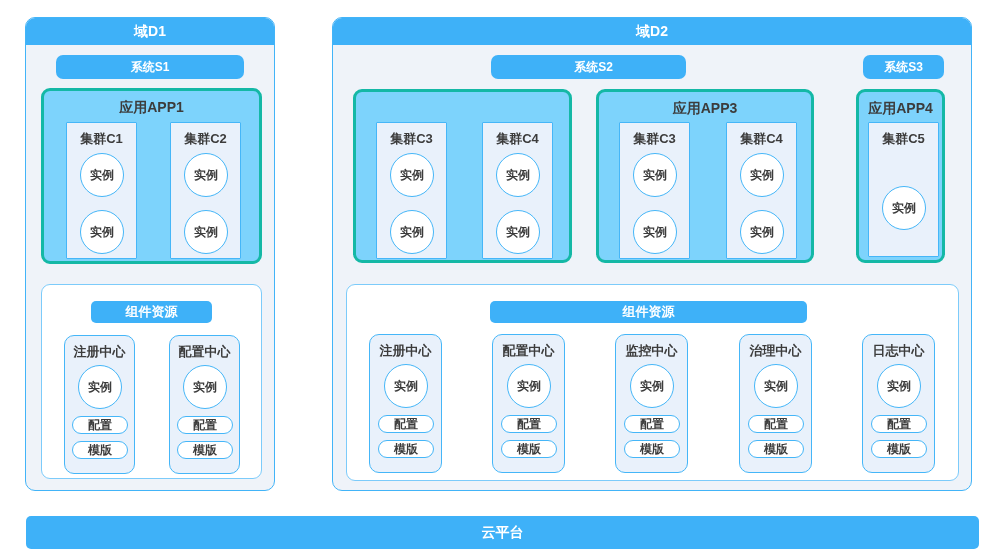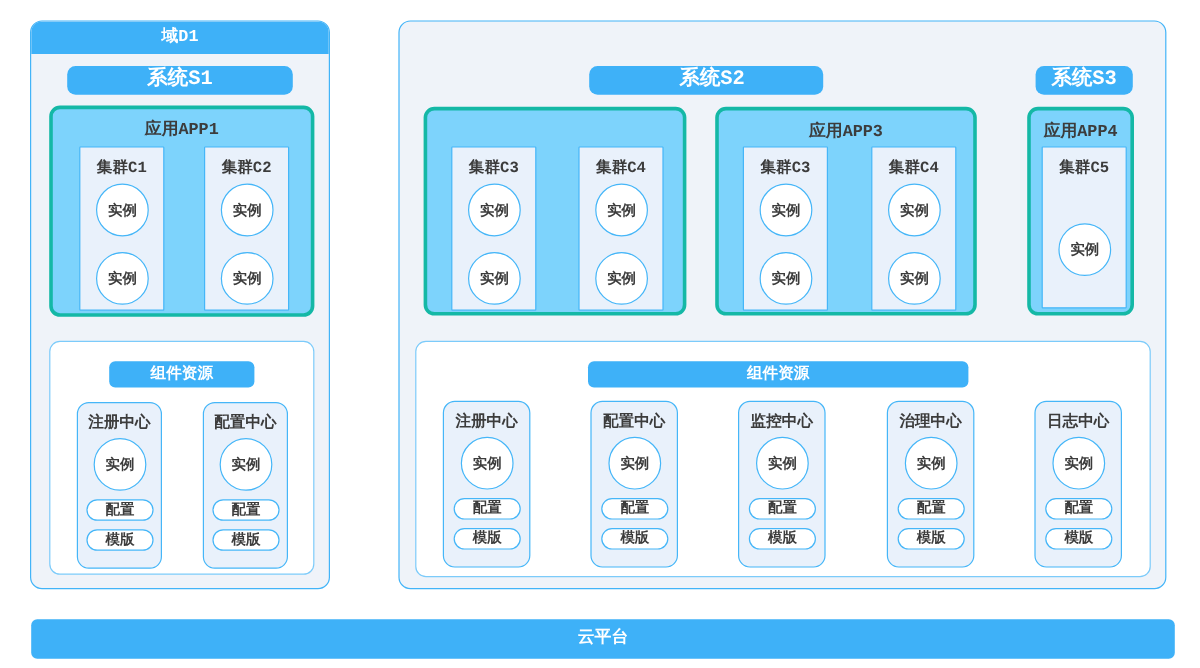"域D1" .canvas { font-family: Liberation Mono, monospace -> none }
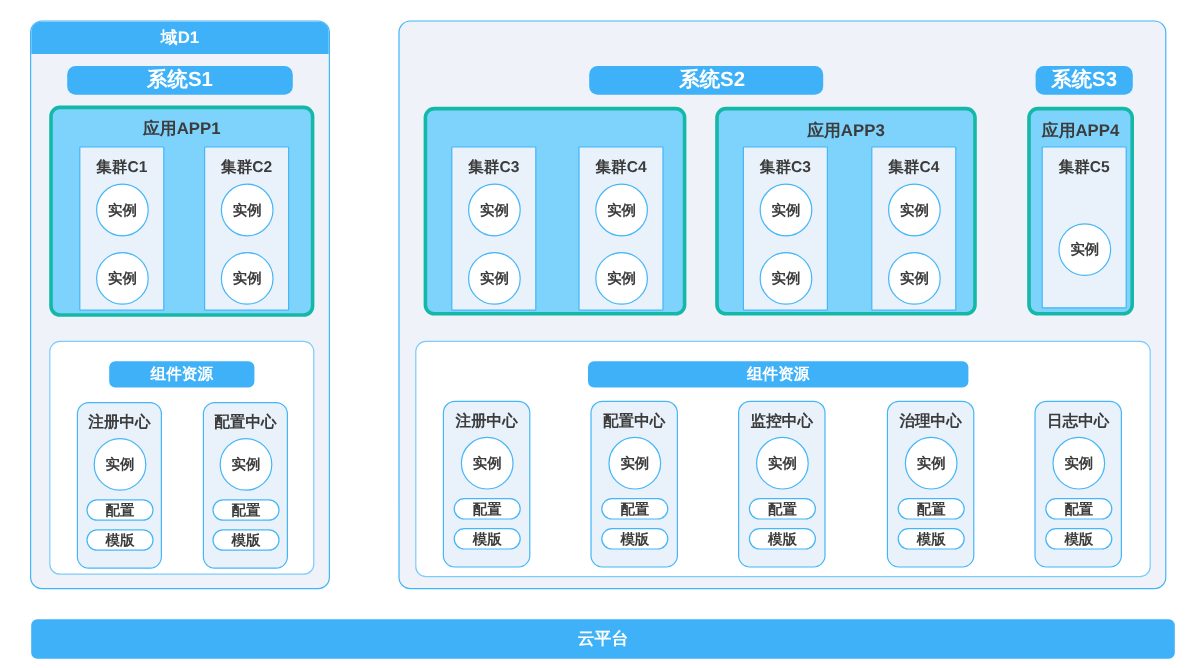"域D2" div.domain-header { html: none -> <div>域D2</div> }
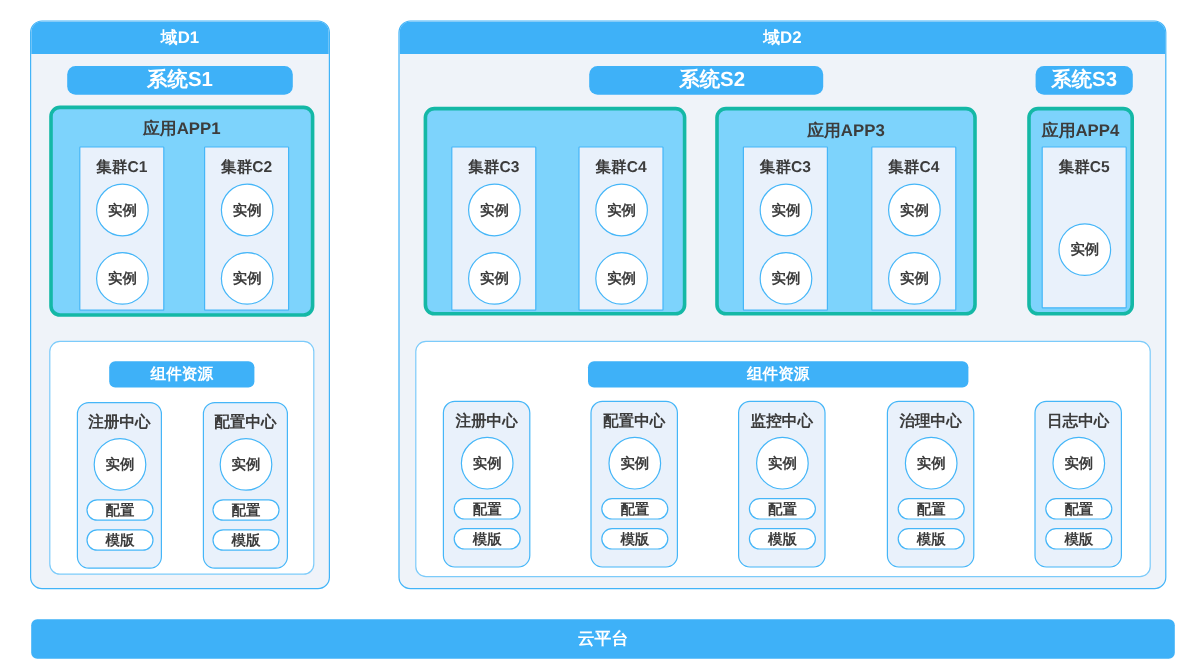"系统S1" .sys-pill { font-size: 17px -> 12px }
